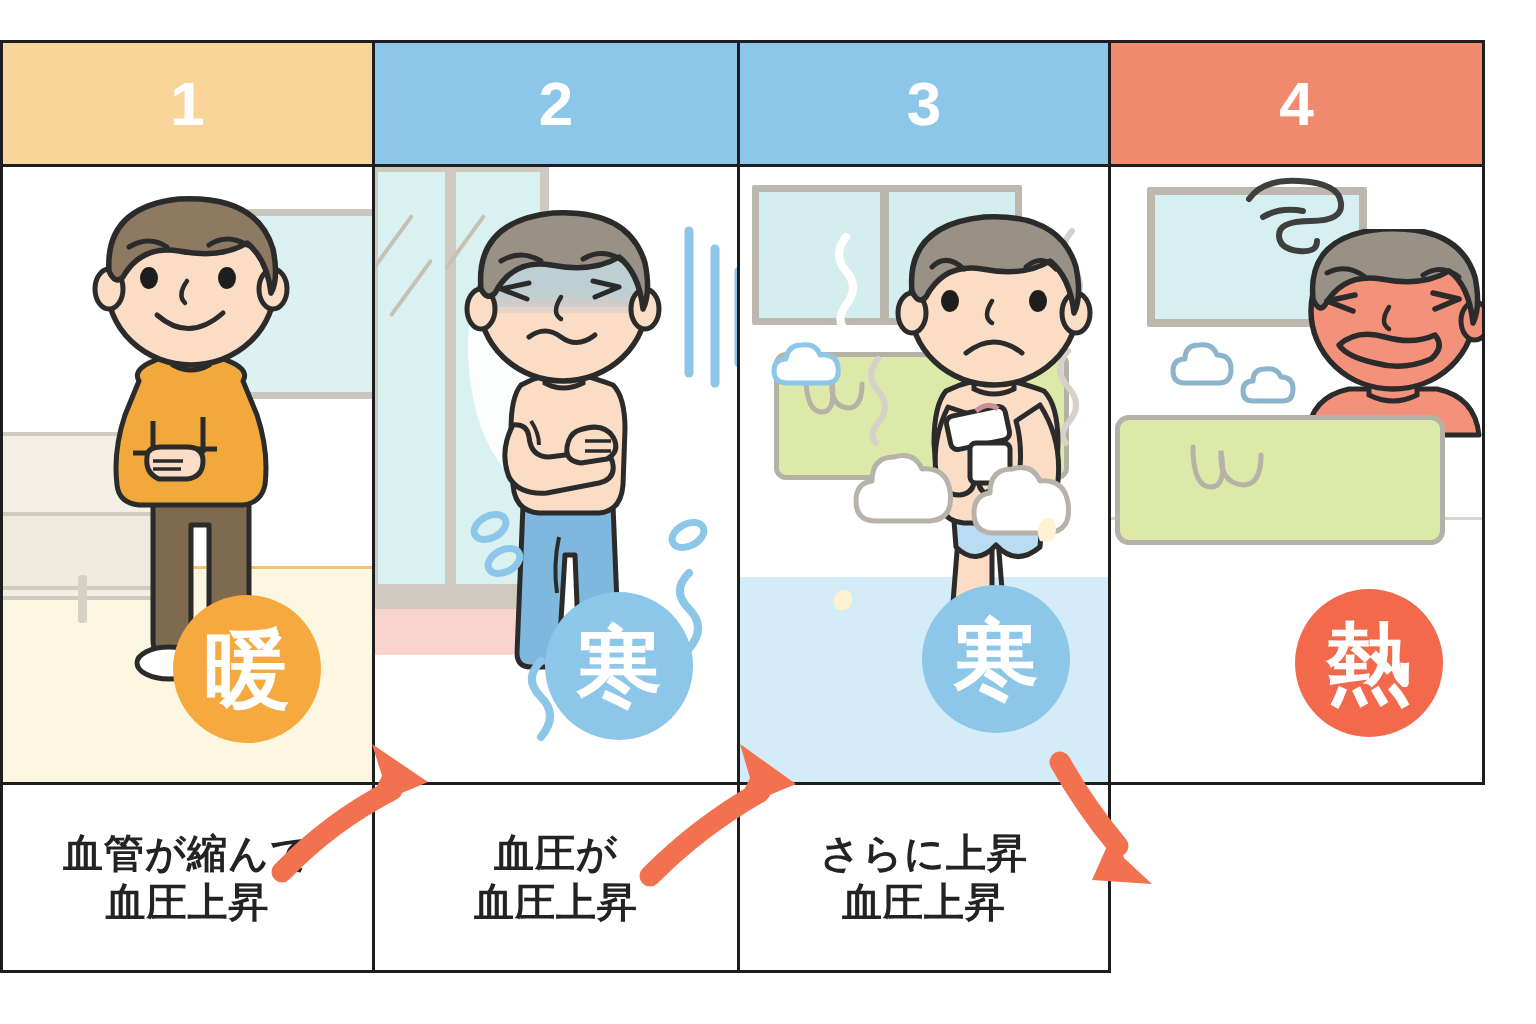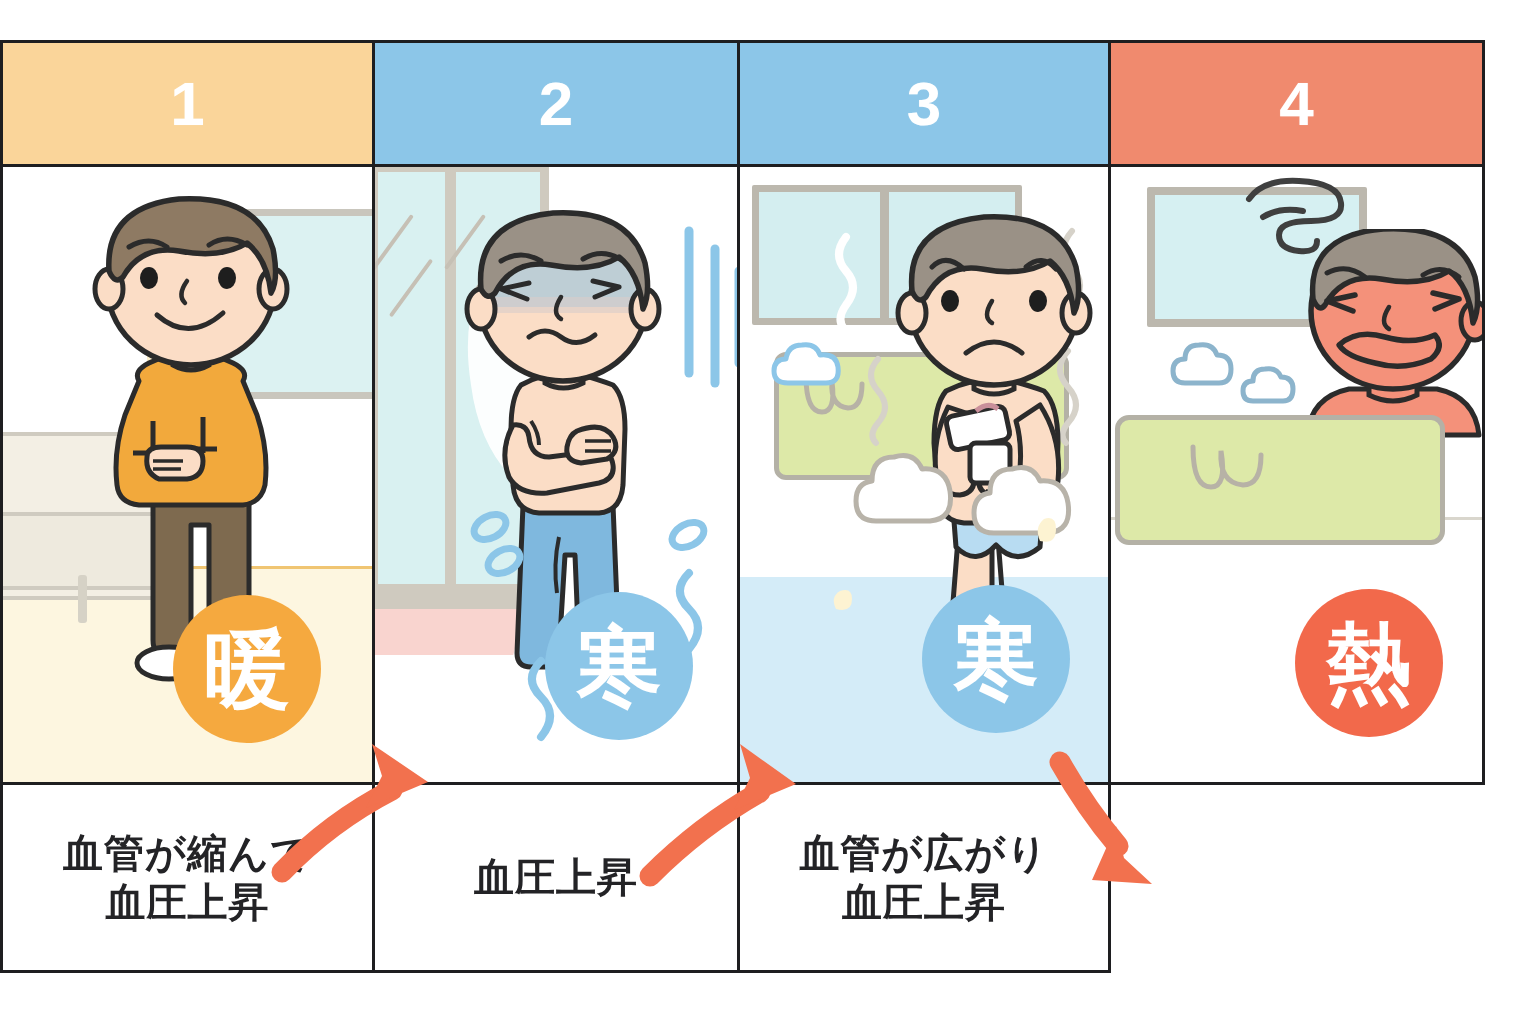"血圧が" div { html: none -> <div>血圧が</div> }
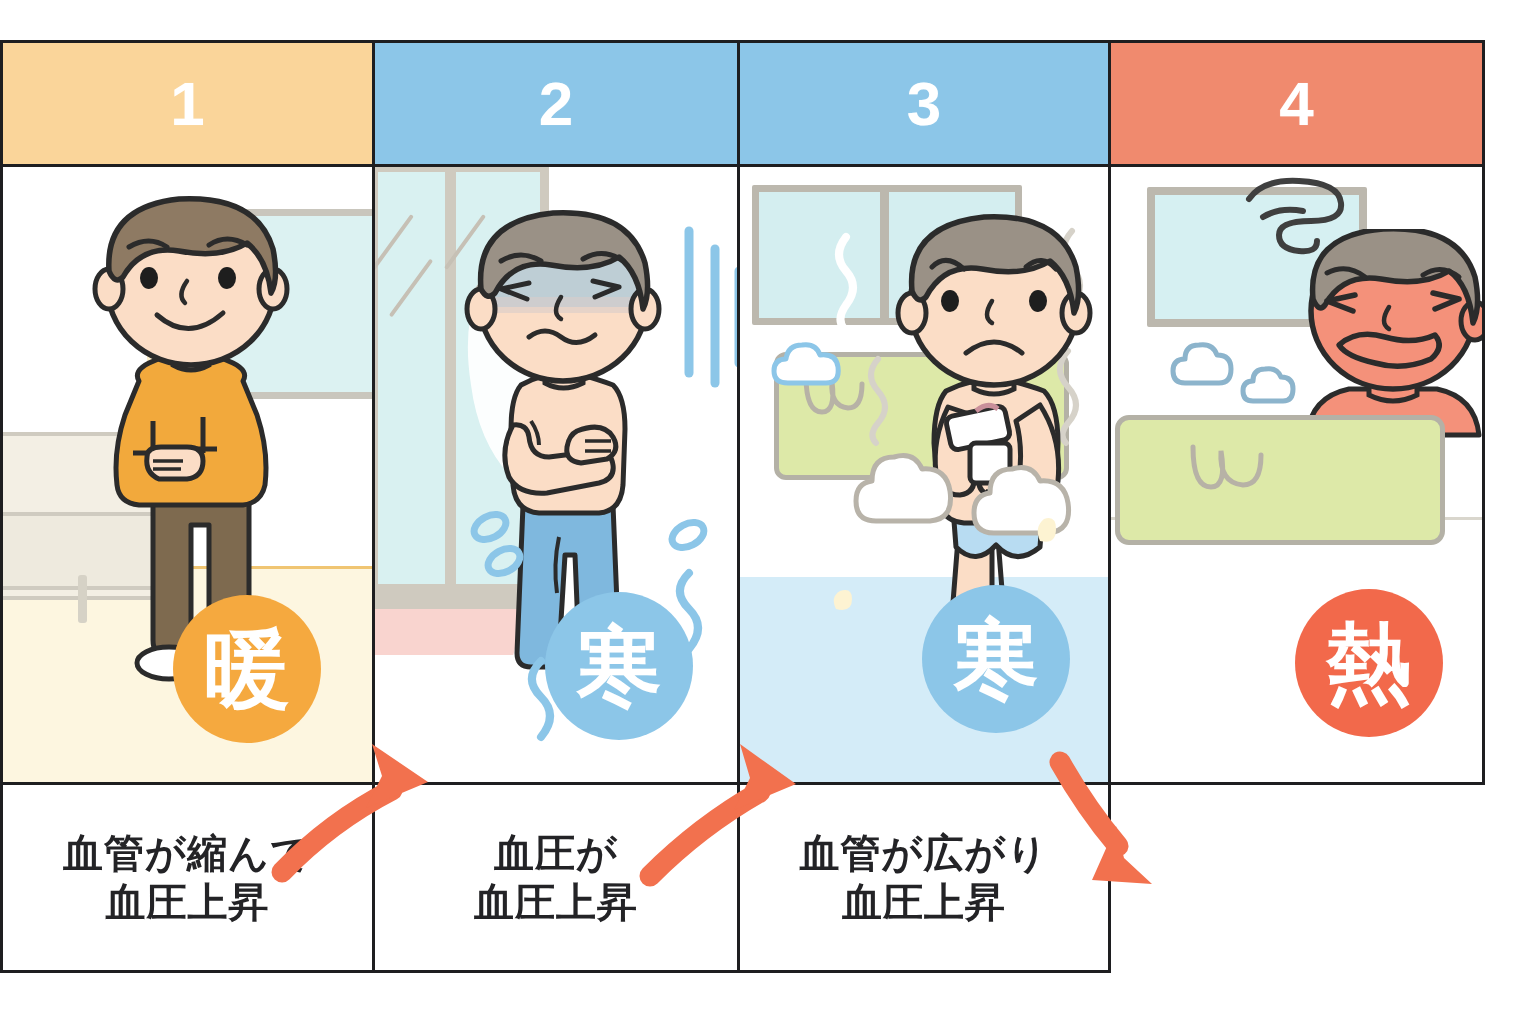"血管が広がり" div { text: 血管が広がり -> さらに上昇 }
